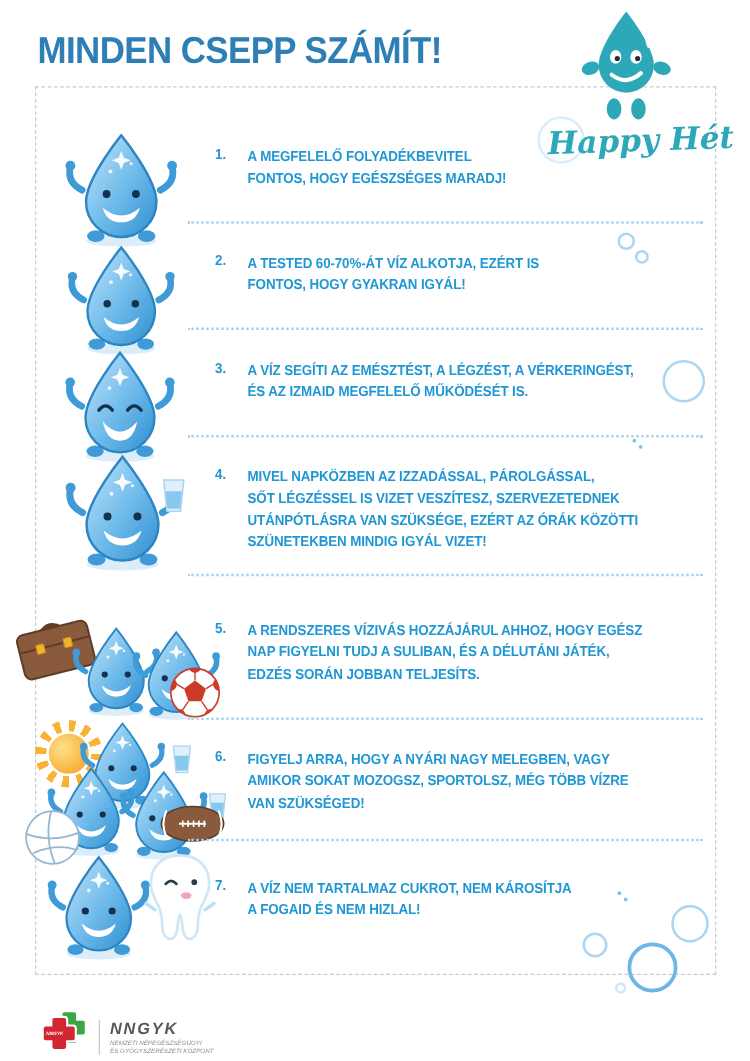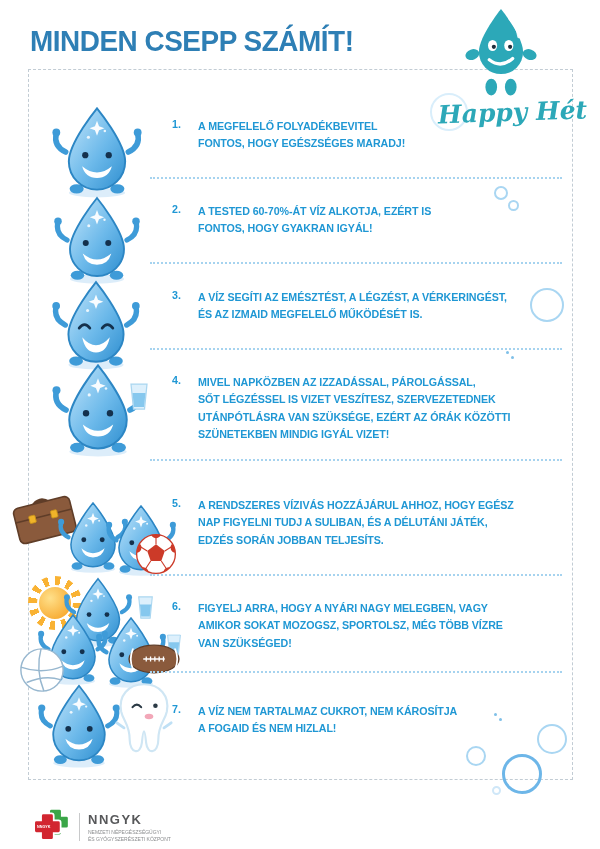"NNGYK" .footer { align-items: center -> flex-end; font-style: none -> italic }
